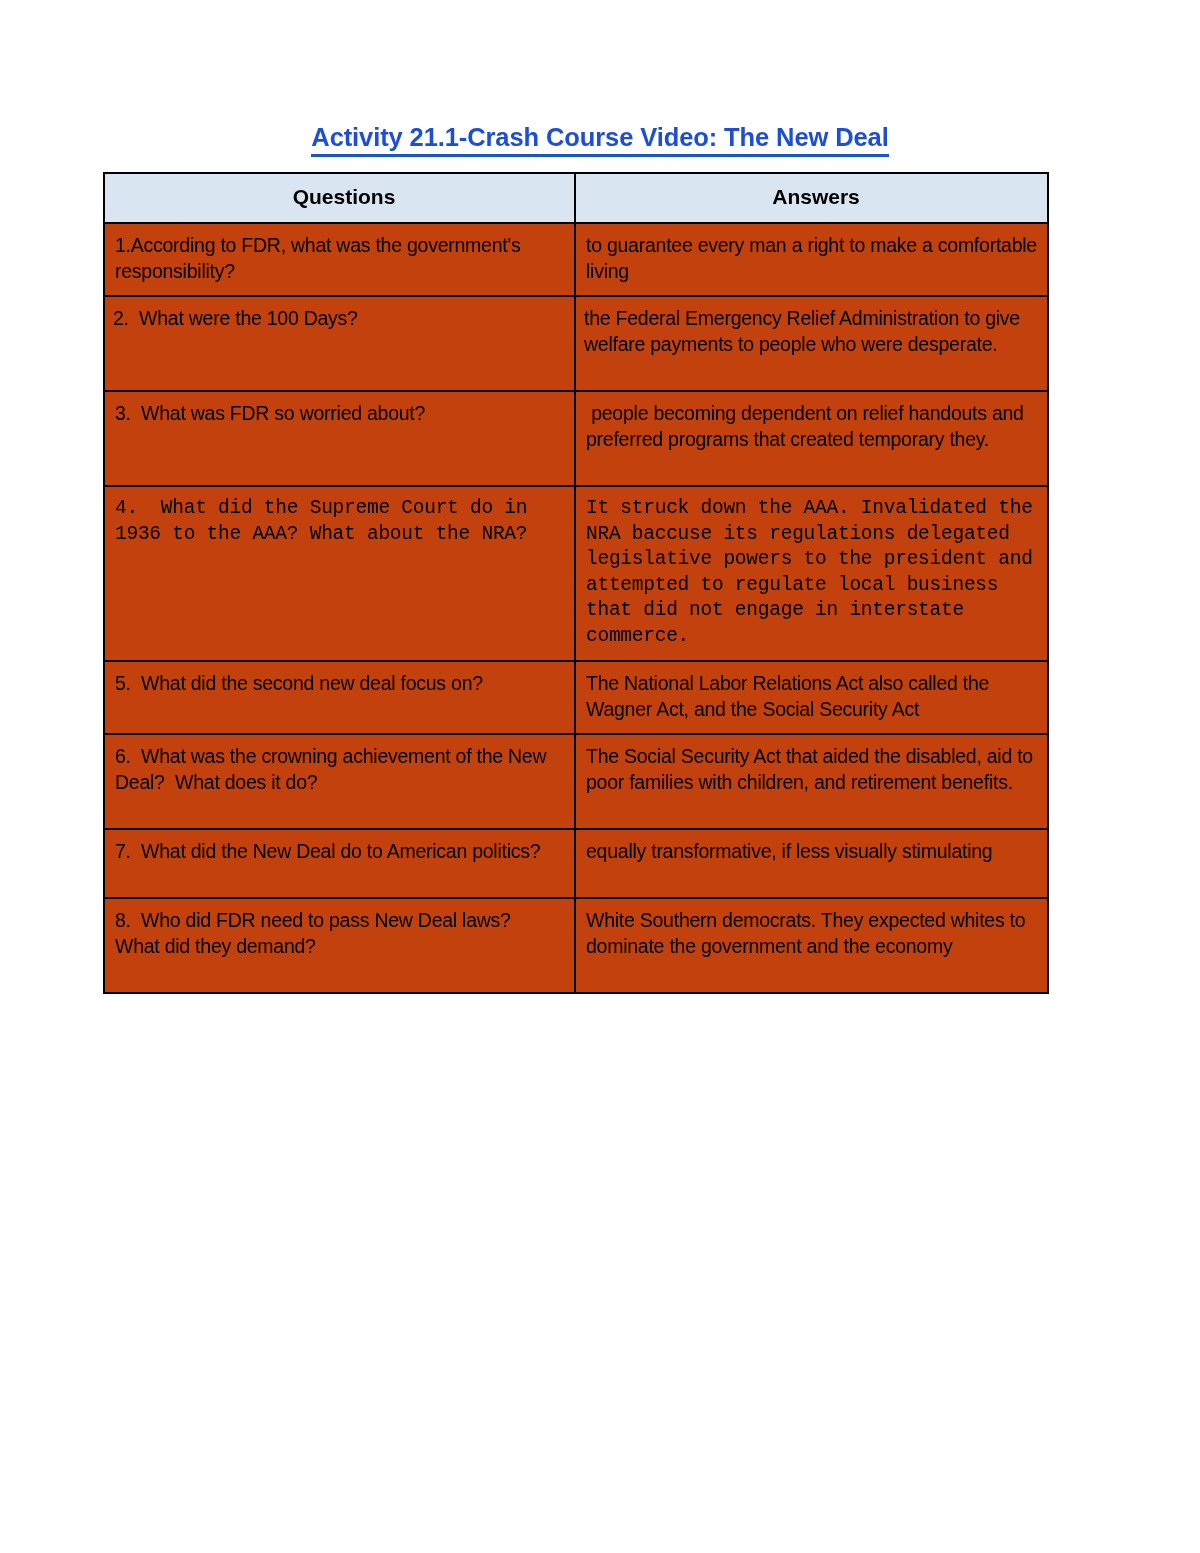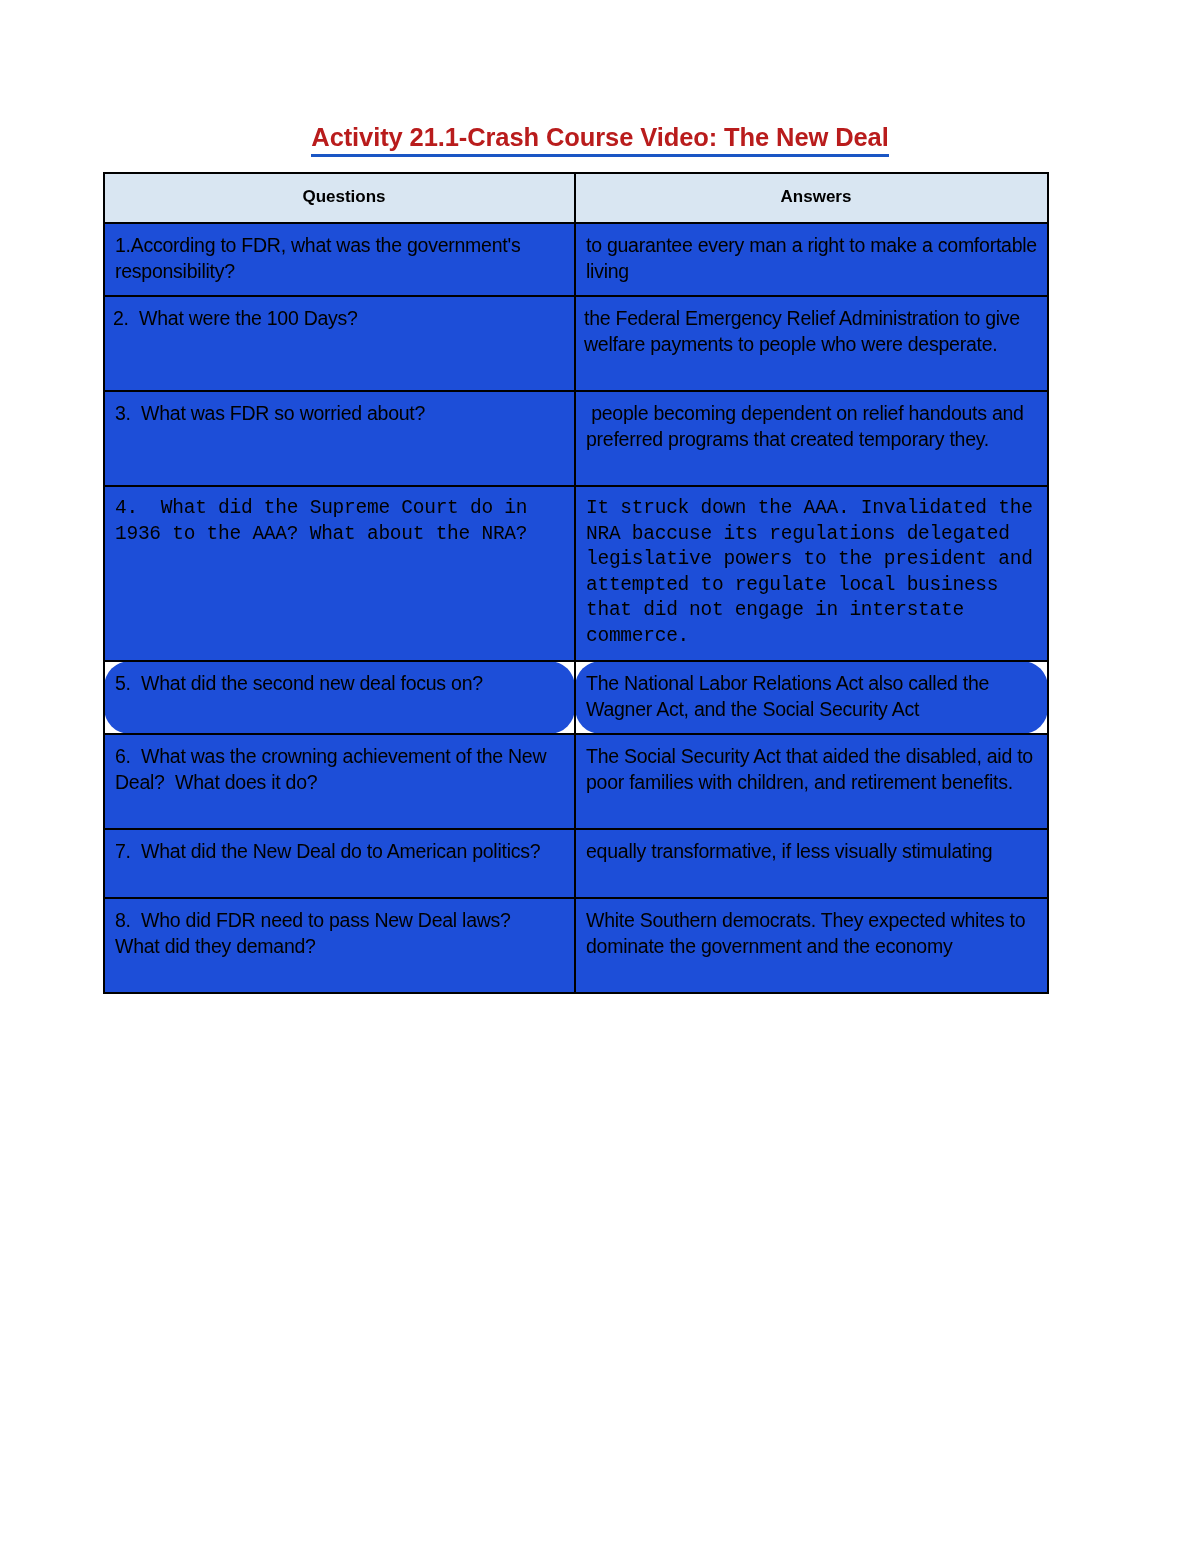"Activity 21.1-Crash Course Video: The" .doc-title { color: #b91c1c -> #1d4ed8 }
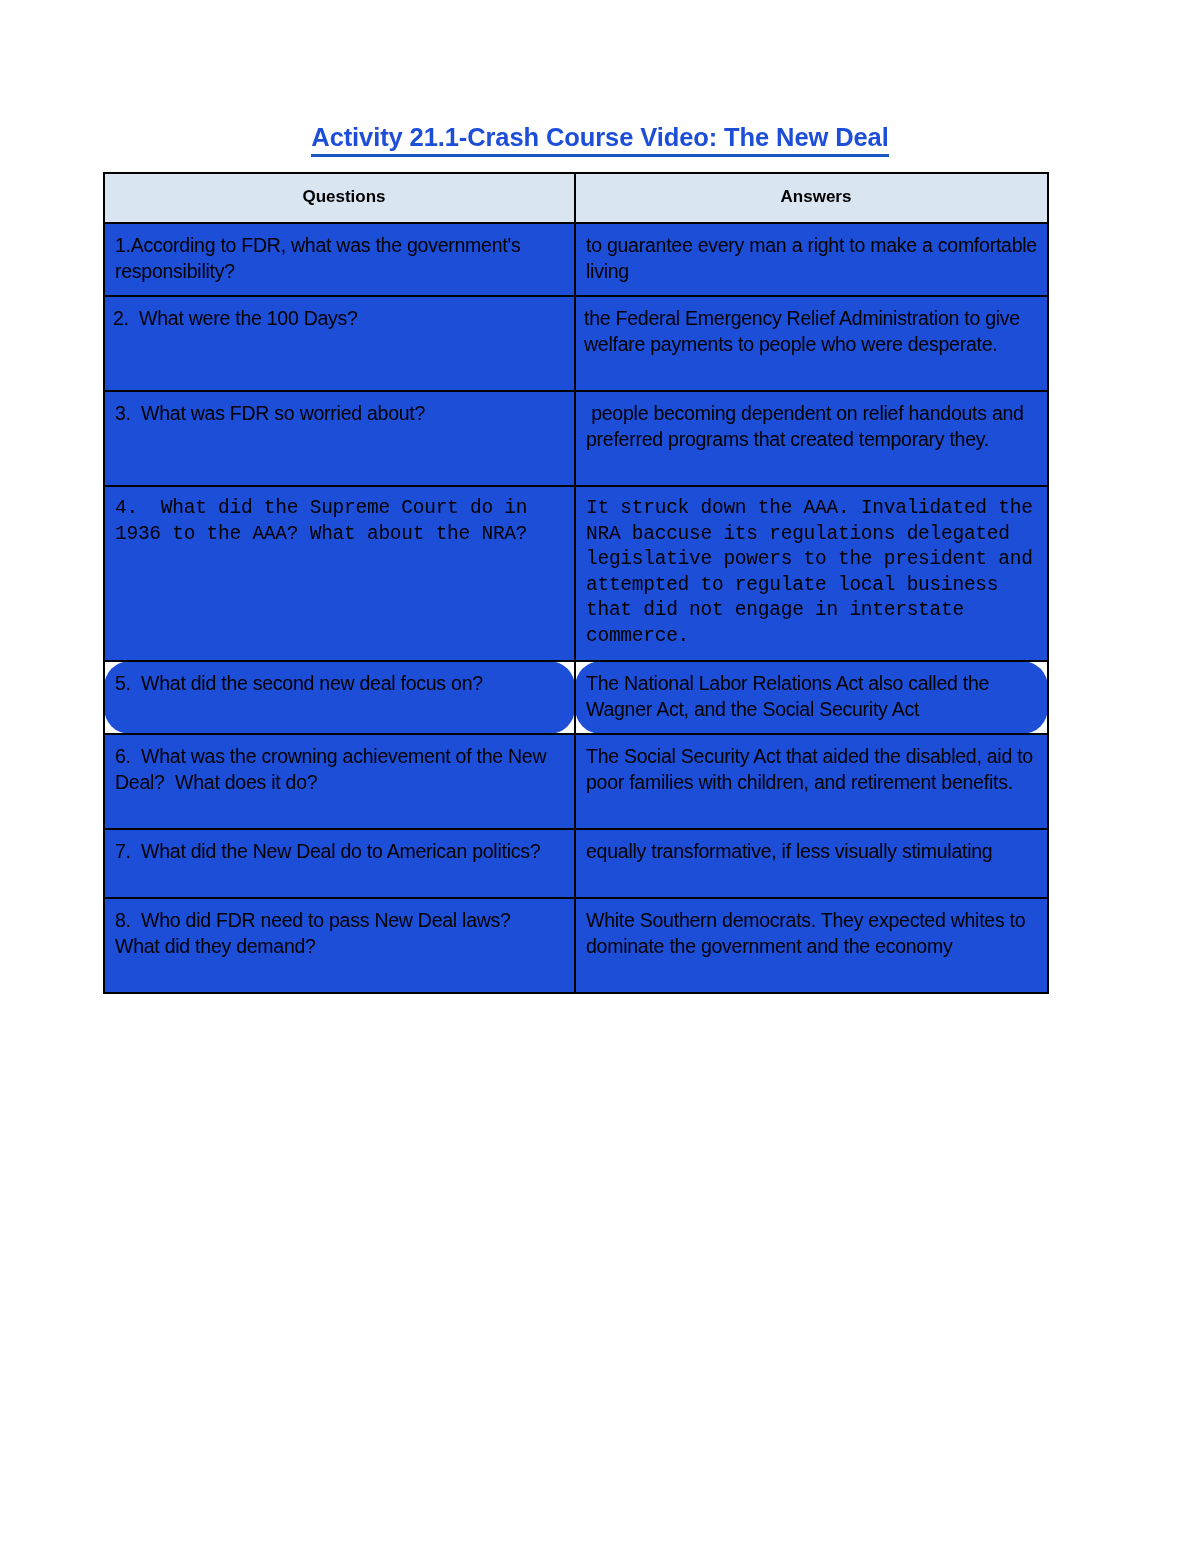"Questions" .qa-table thead th { font-size: 17px -> 21px }
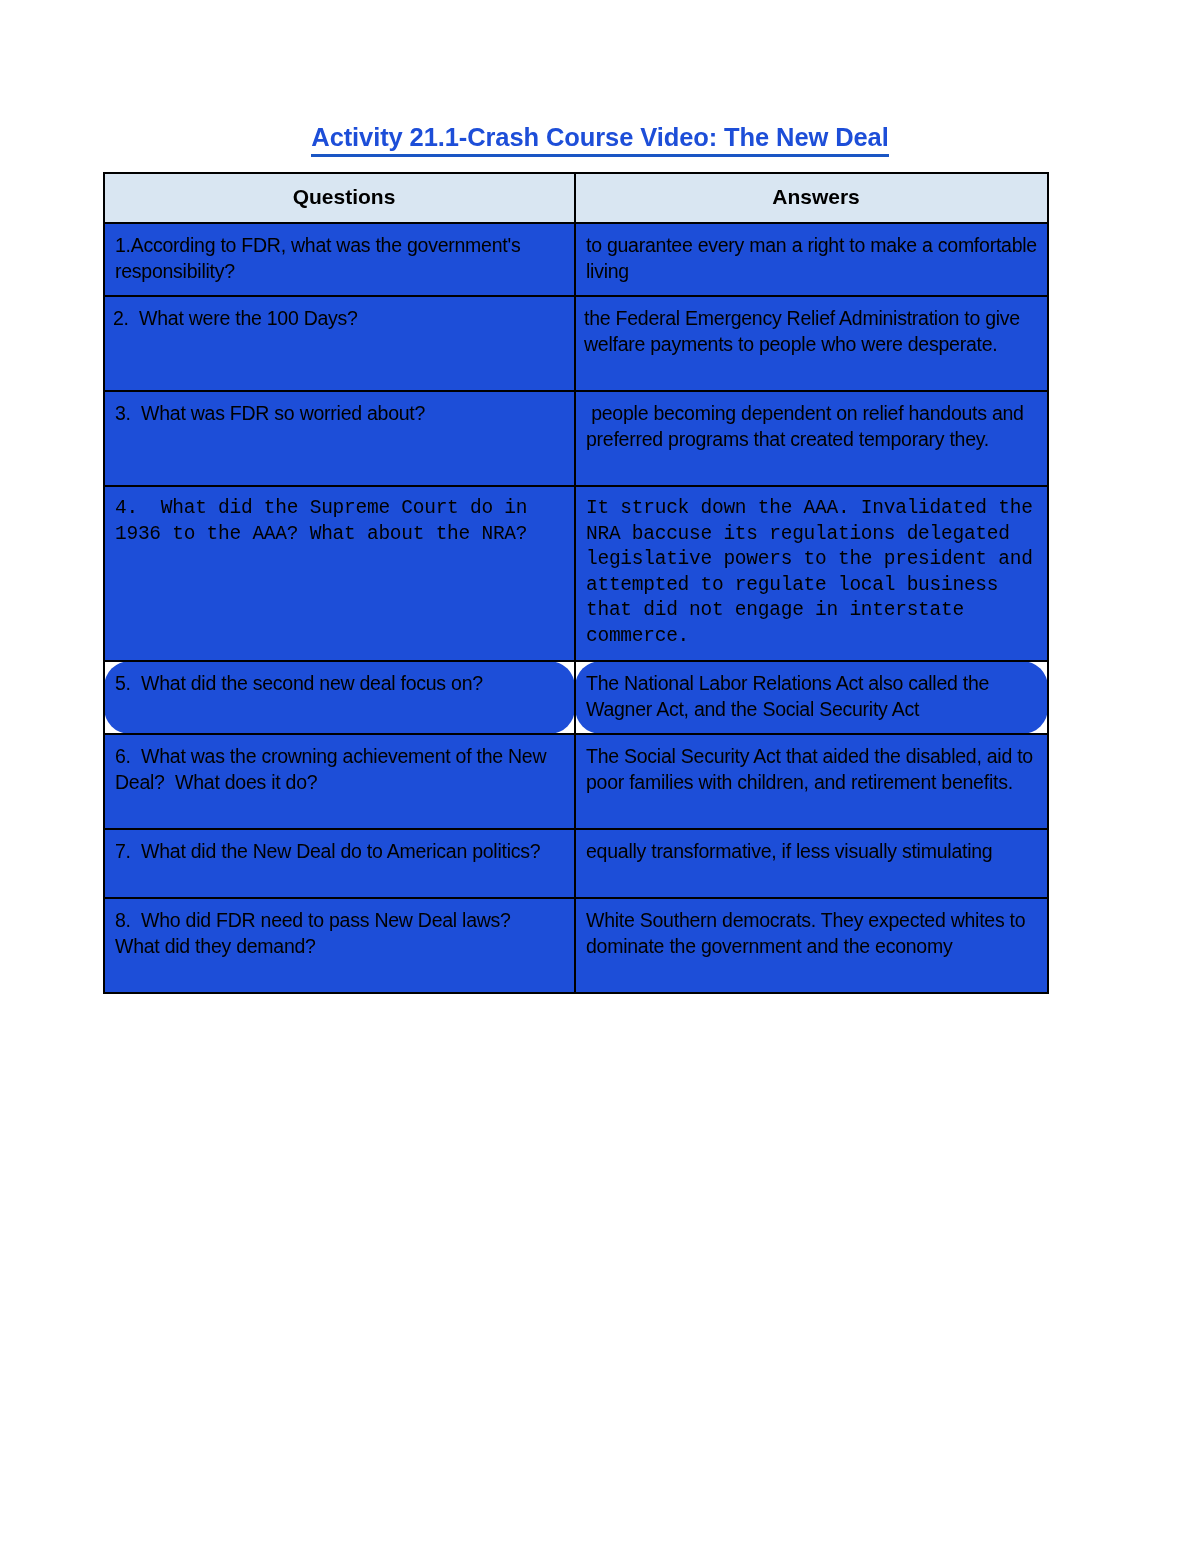"1.According to FDR, what was" .qa-table tbody td { background: #1d4ed8 -> #c2410c }
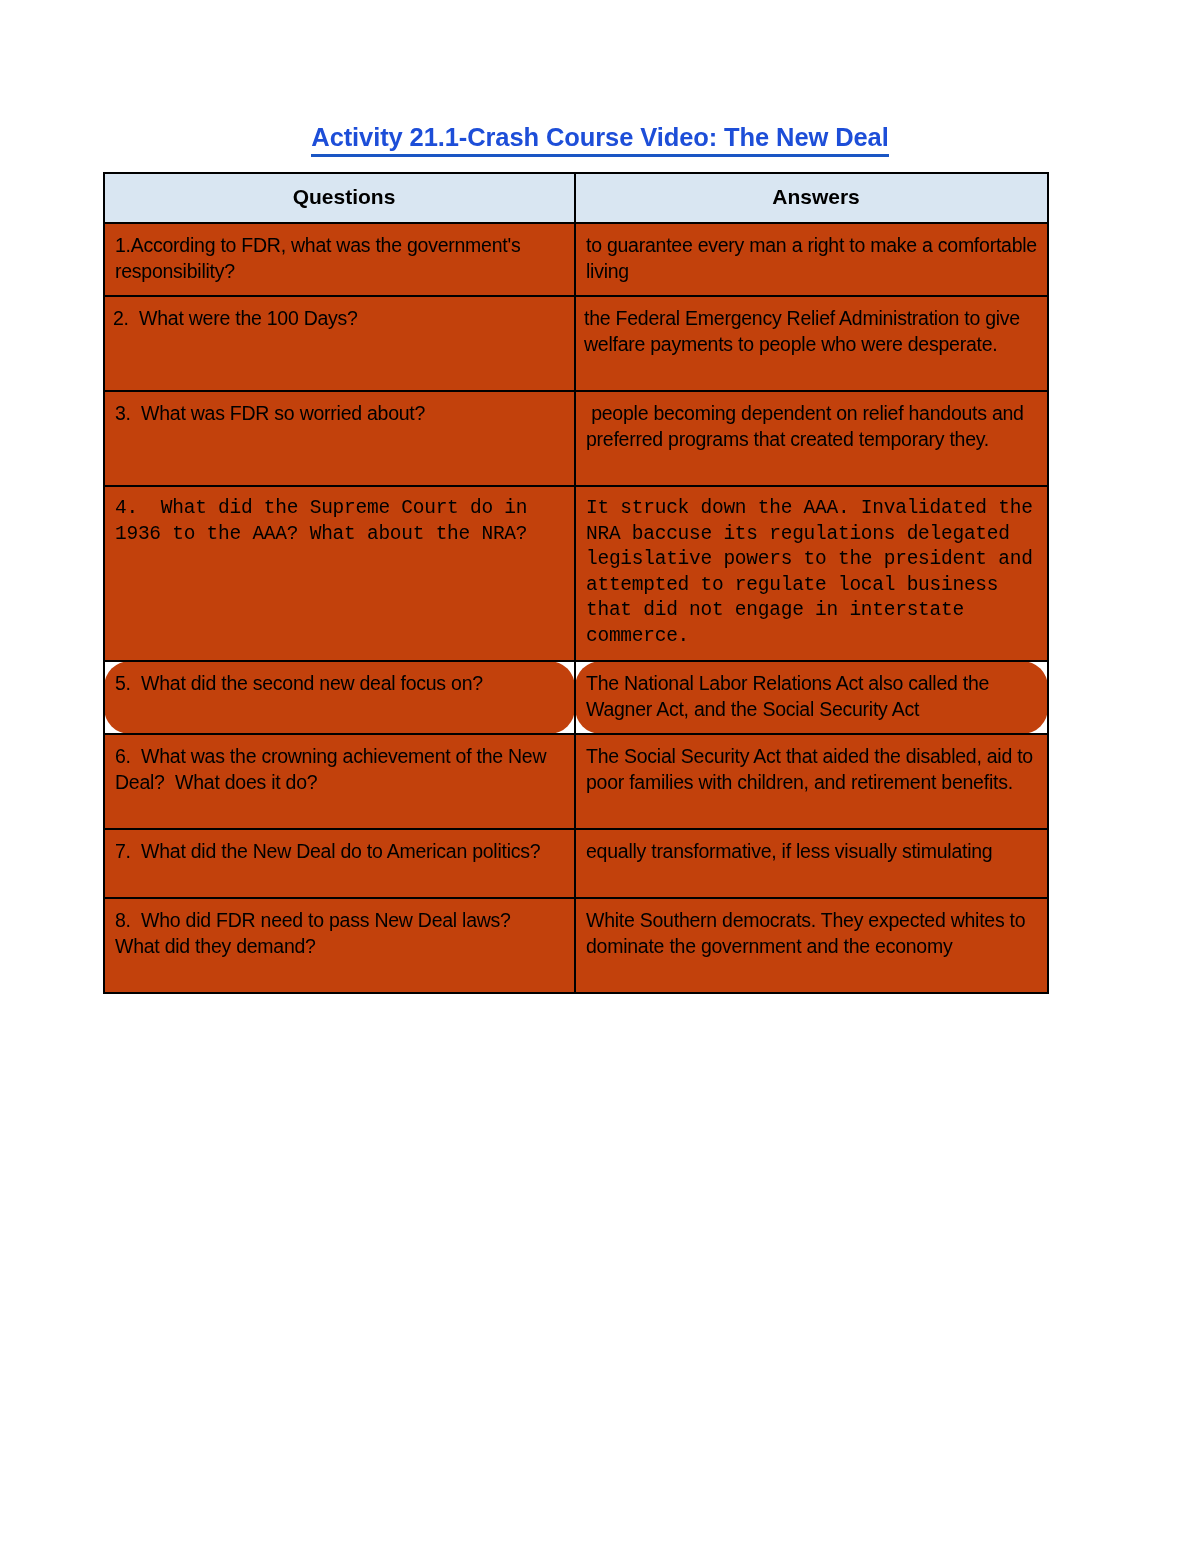"5. What did the second" tr[data-row="5"] td { border-radius: 26px -> none }
